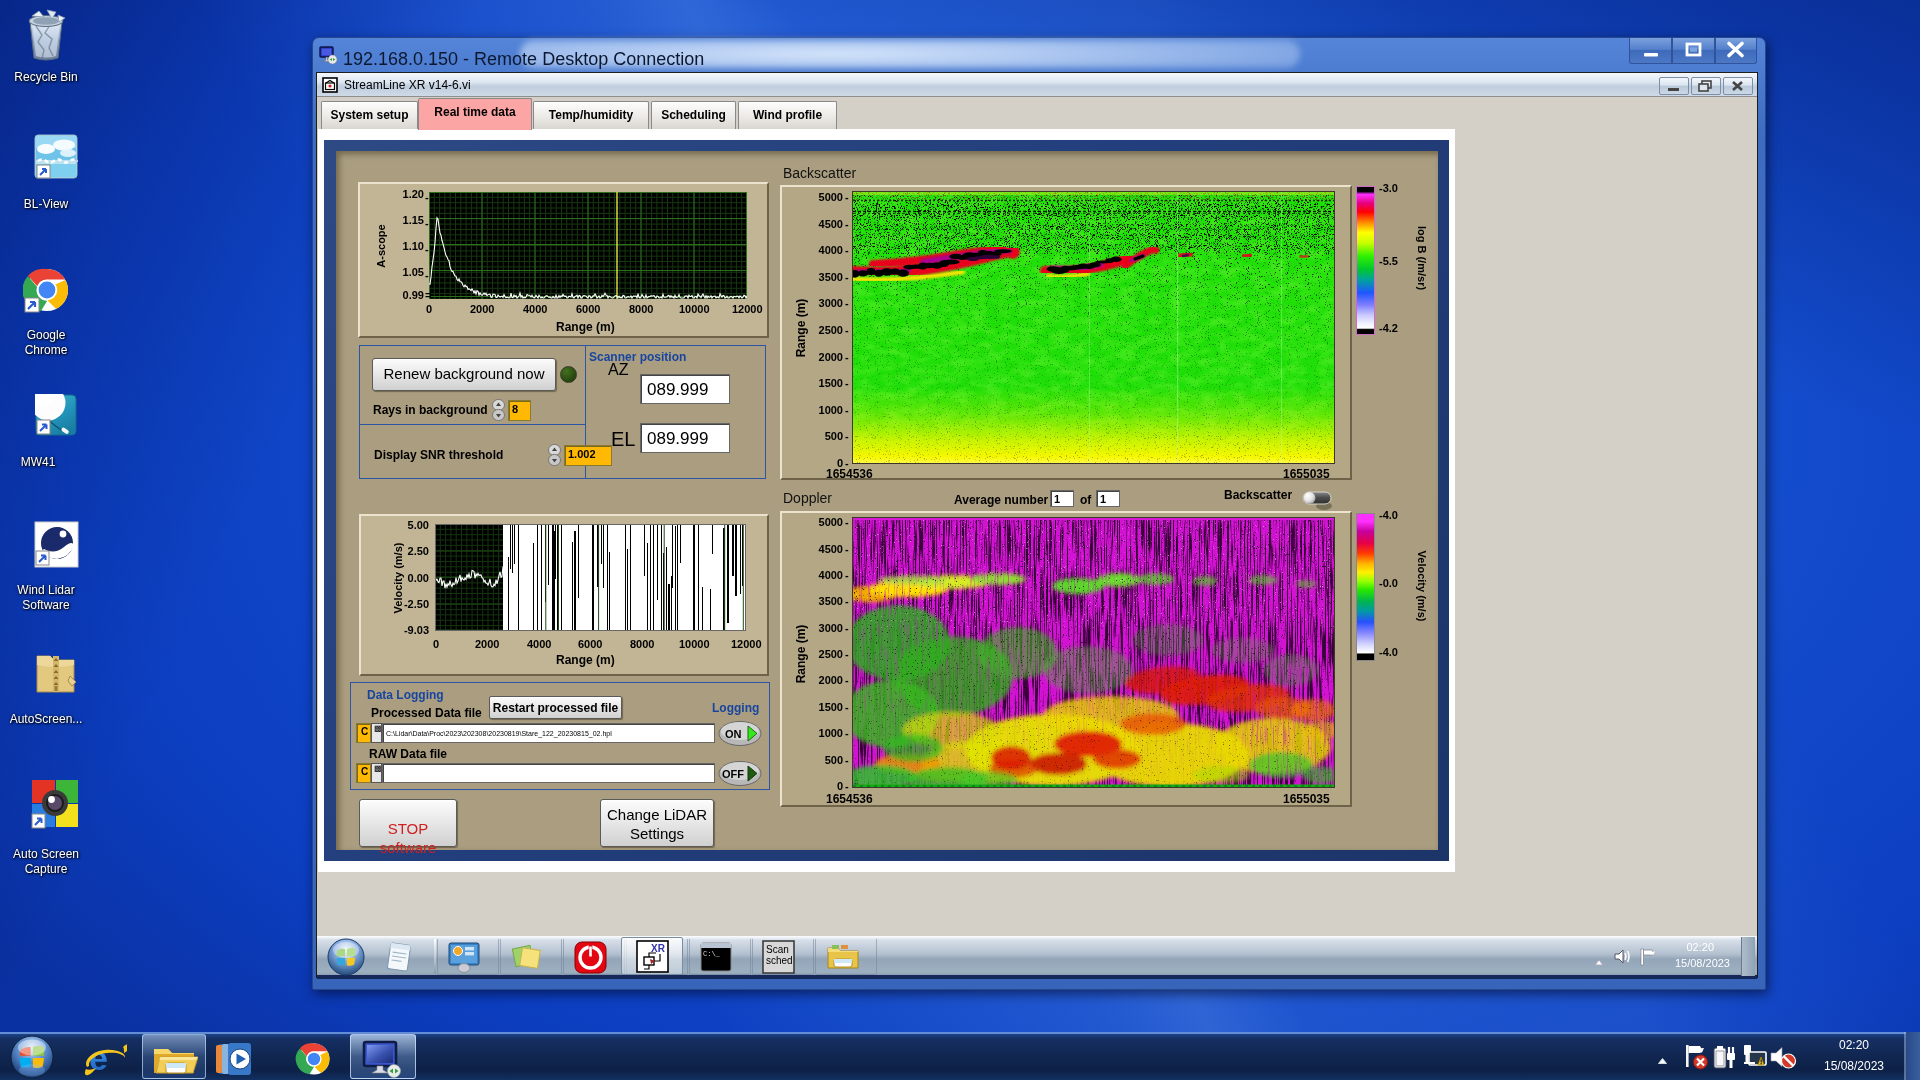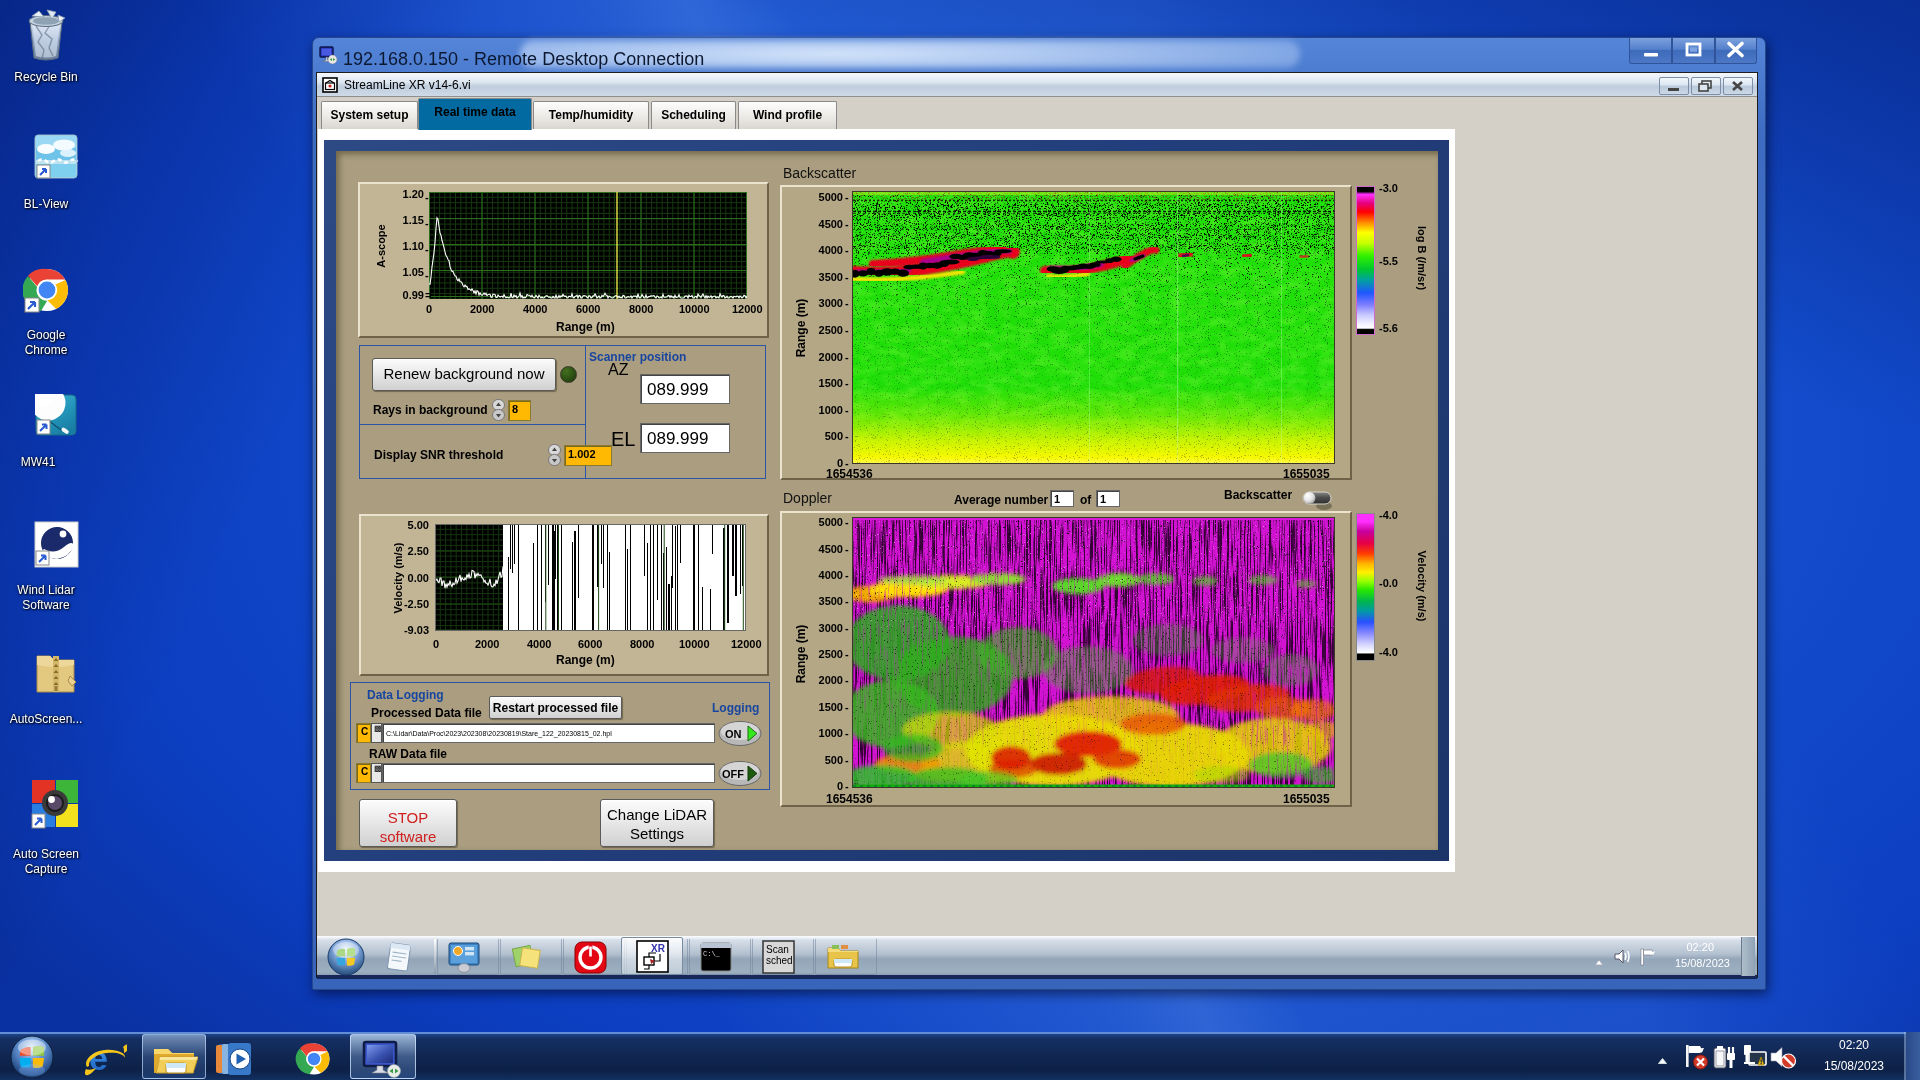"Real time data" div.tab { background: #0369a1 -> #fca5a5 }
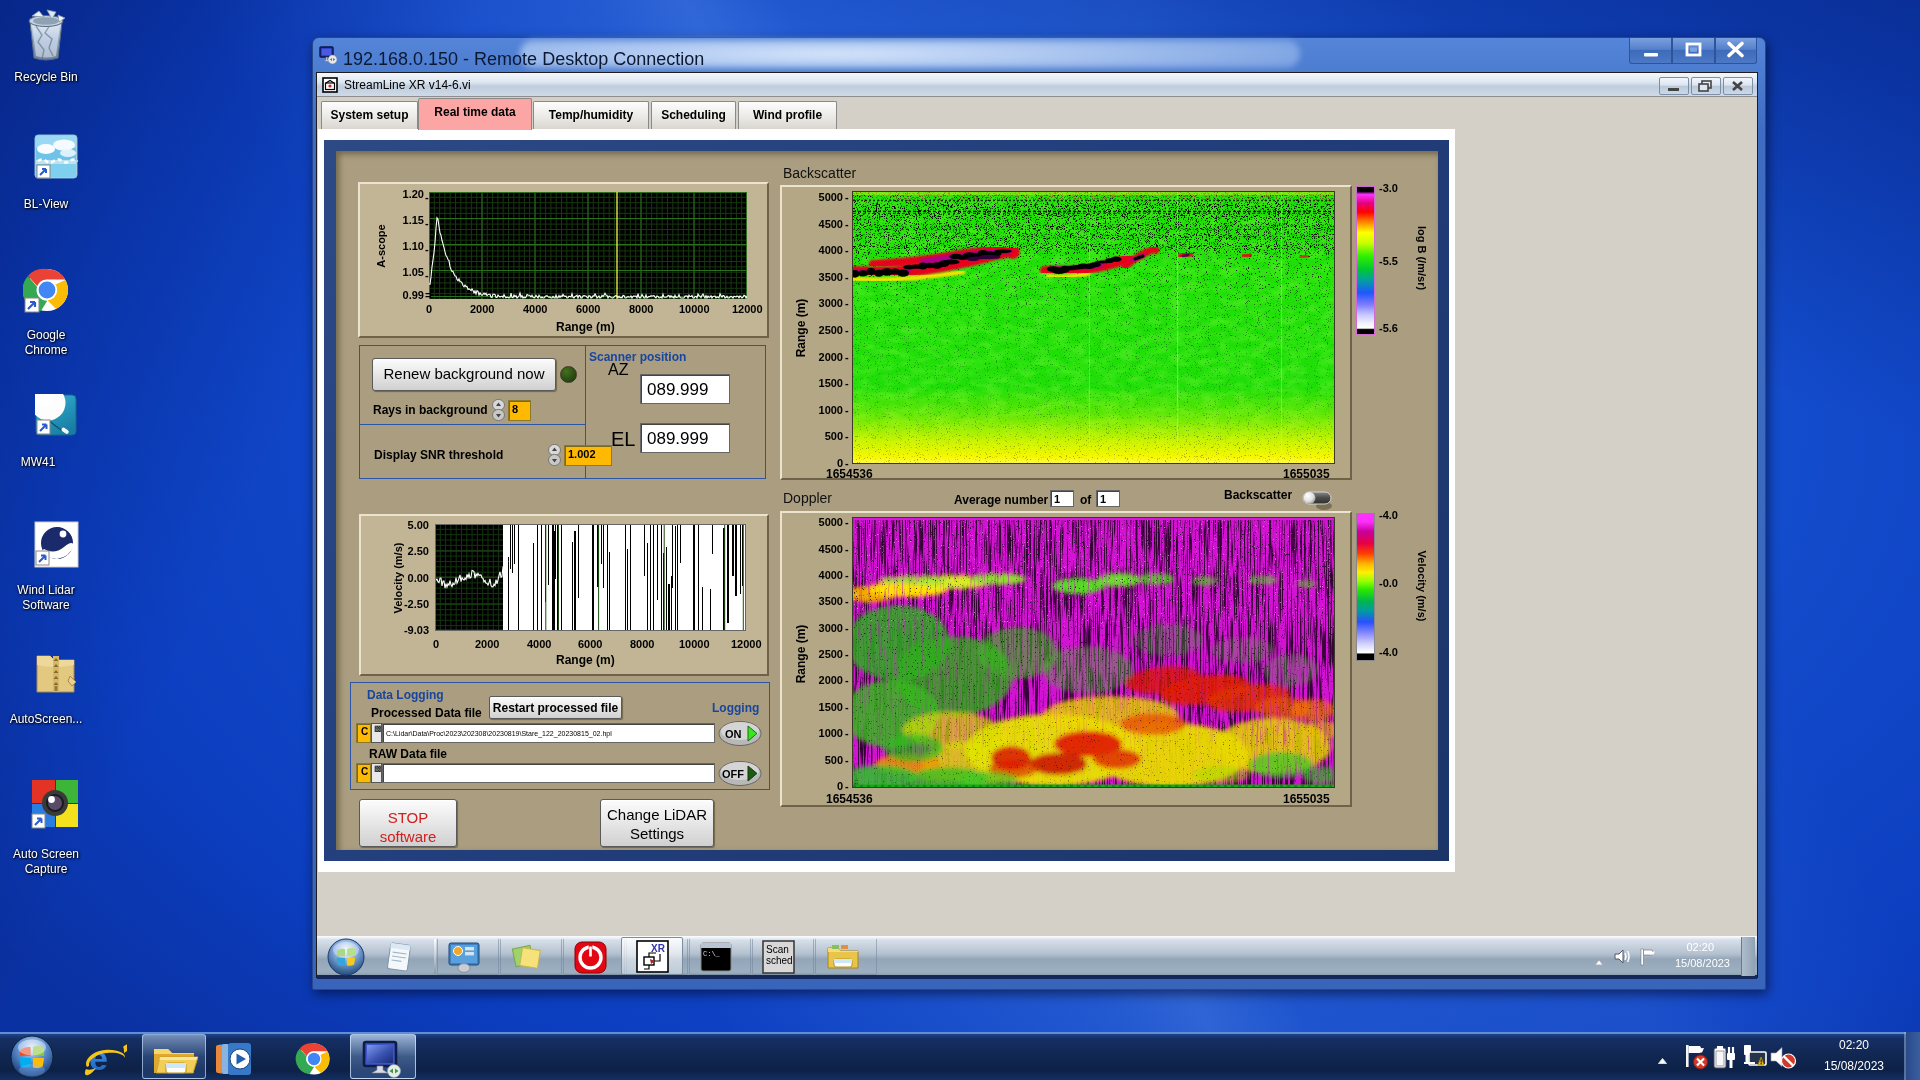"-5.6" div.tl { text: -5.6 -> -4.2 }
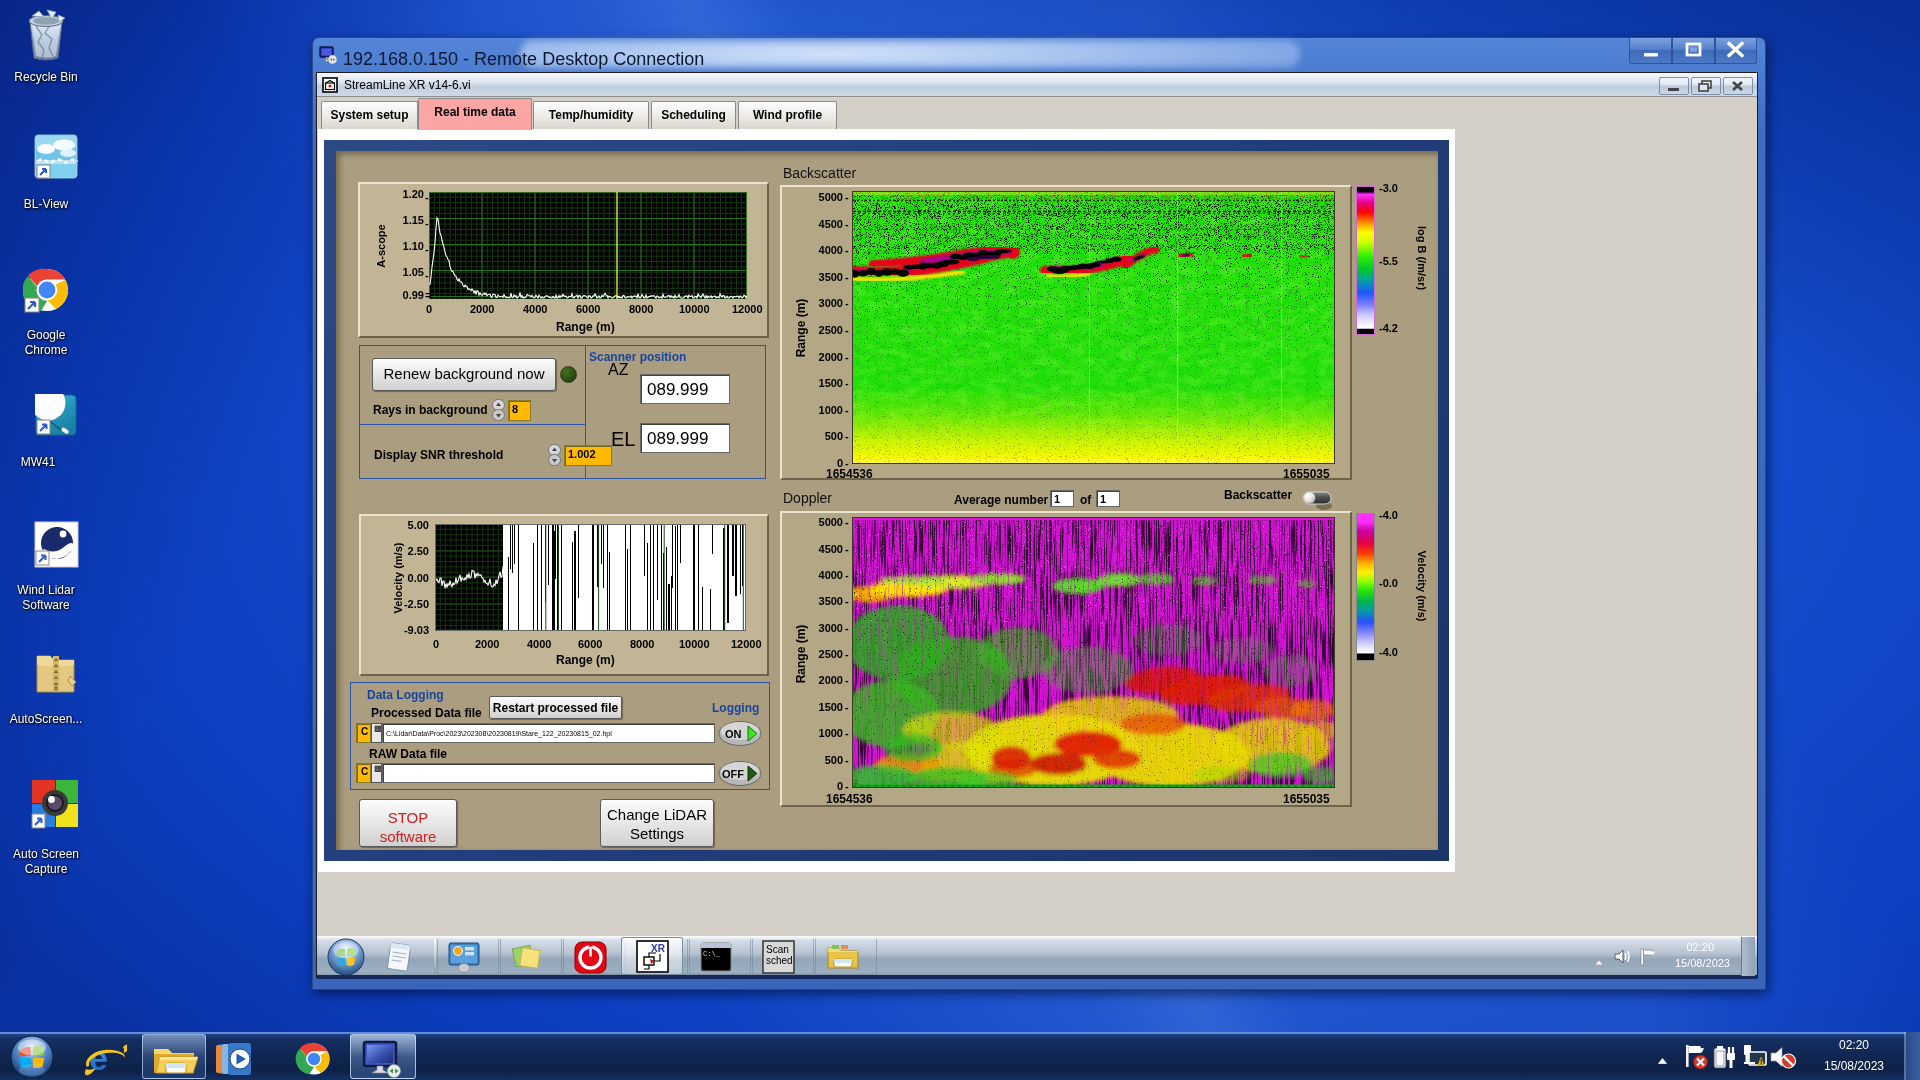"STOP" div.lvbtn { padding-top: 8px -> 19px }
